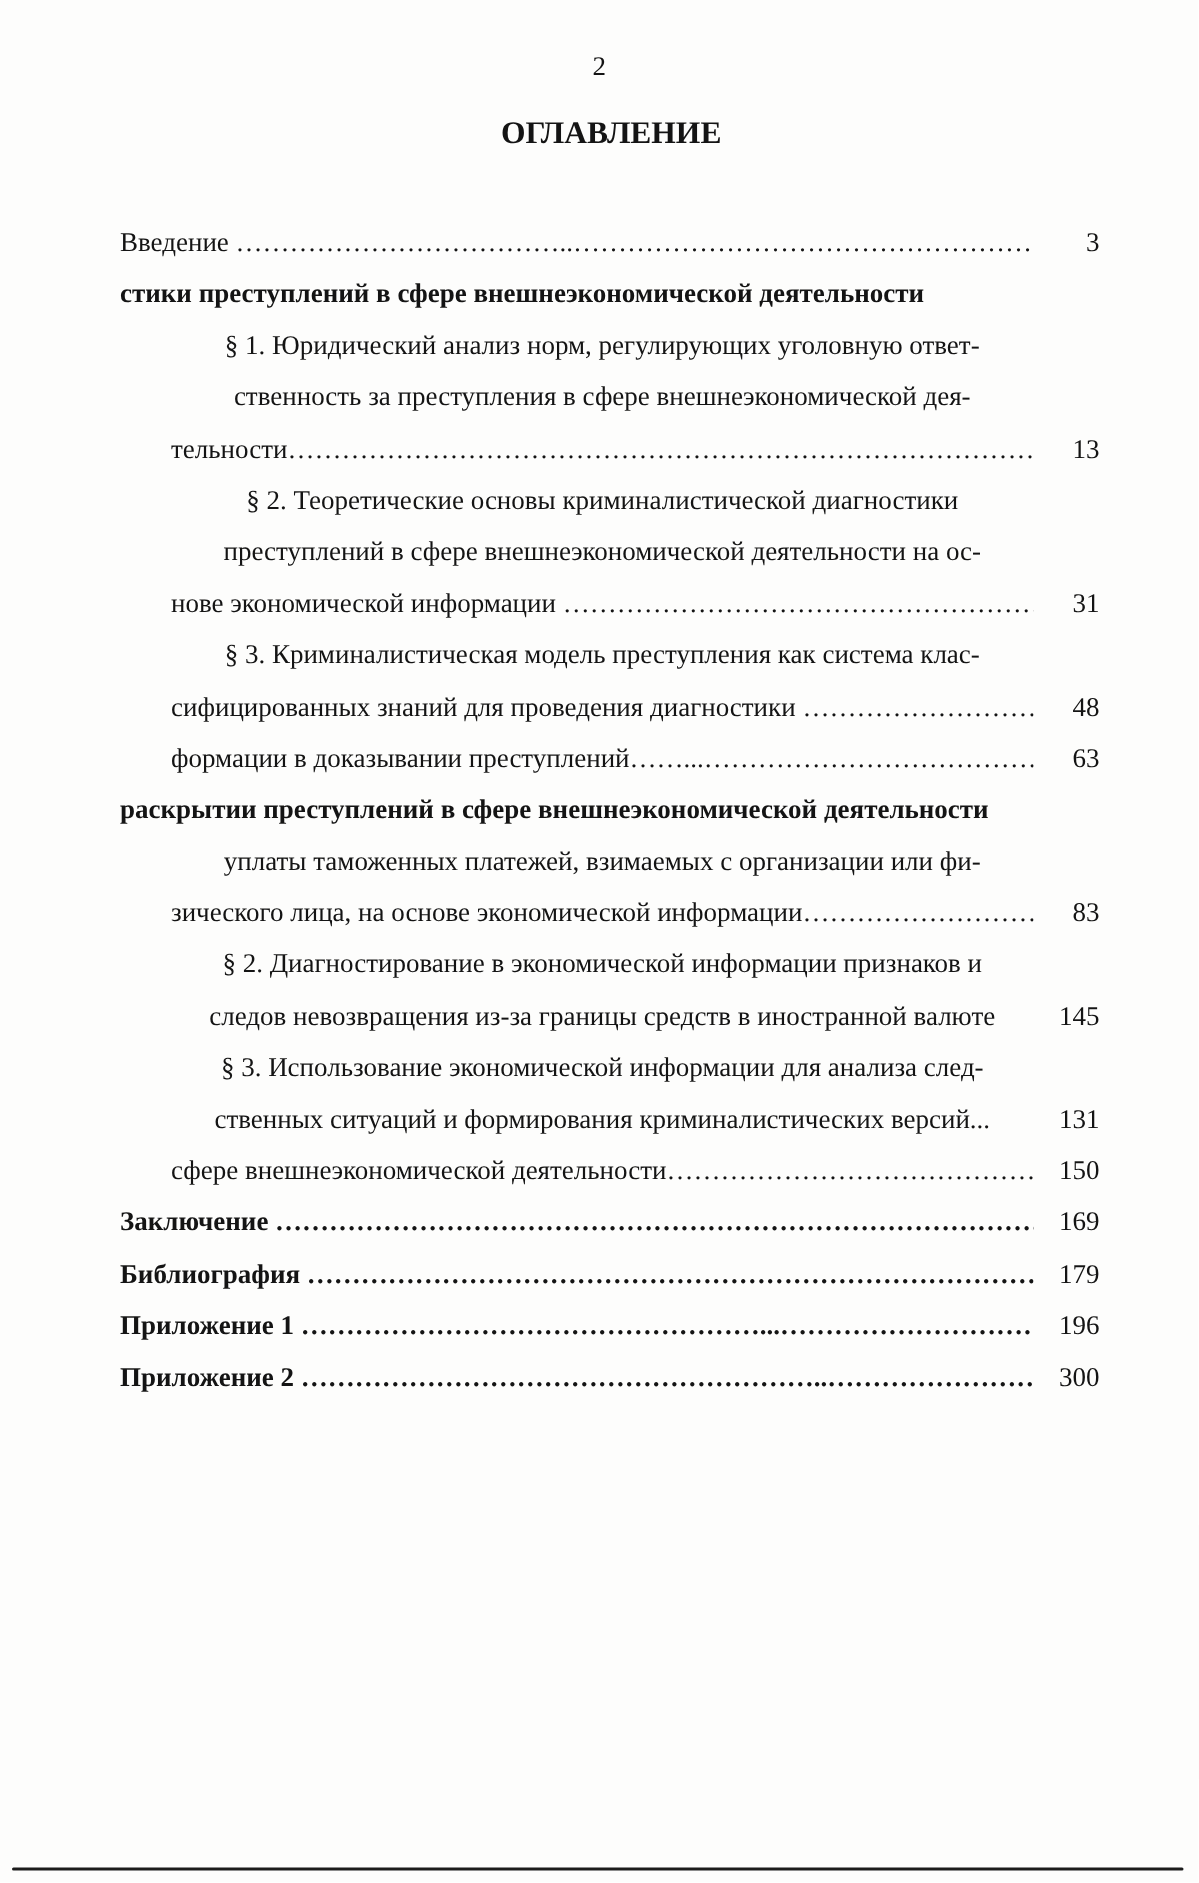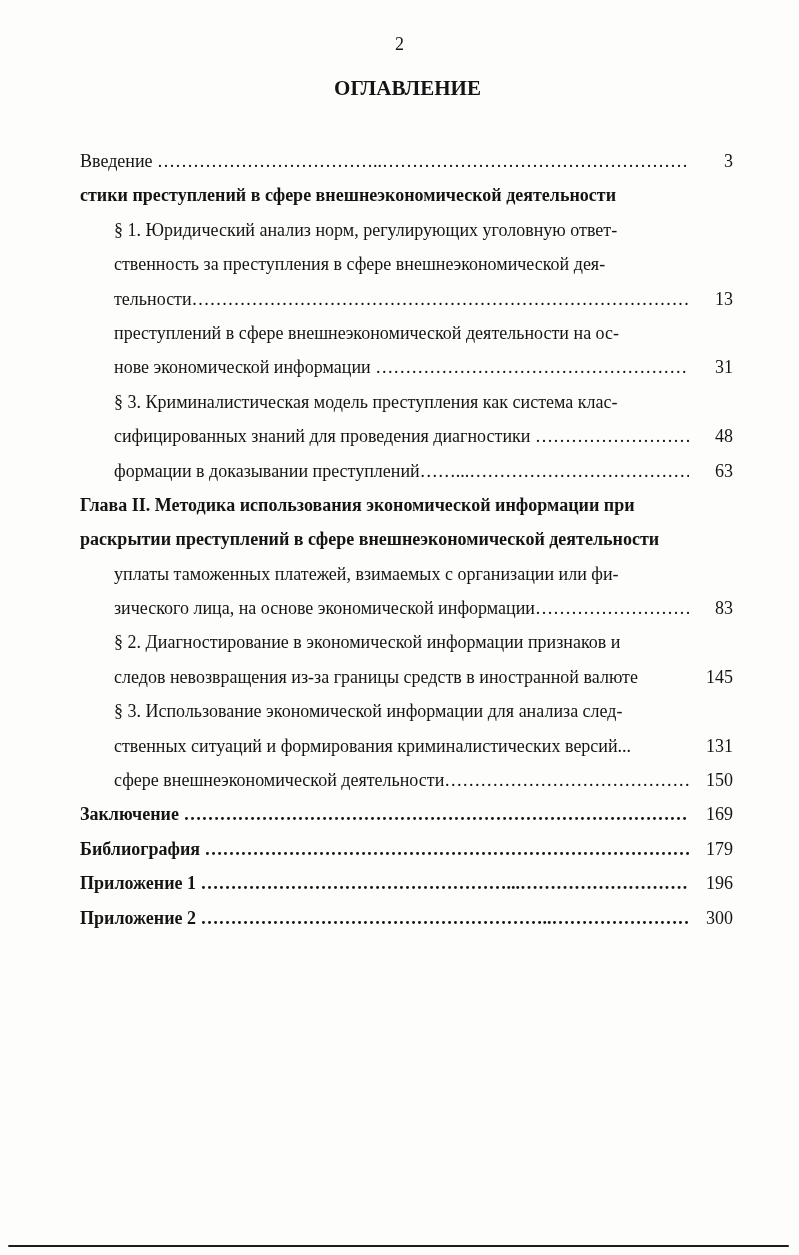"§ 1. Юридический анализ норм," .toc-line.indent .line-text { text-align: none -> center }
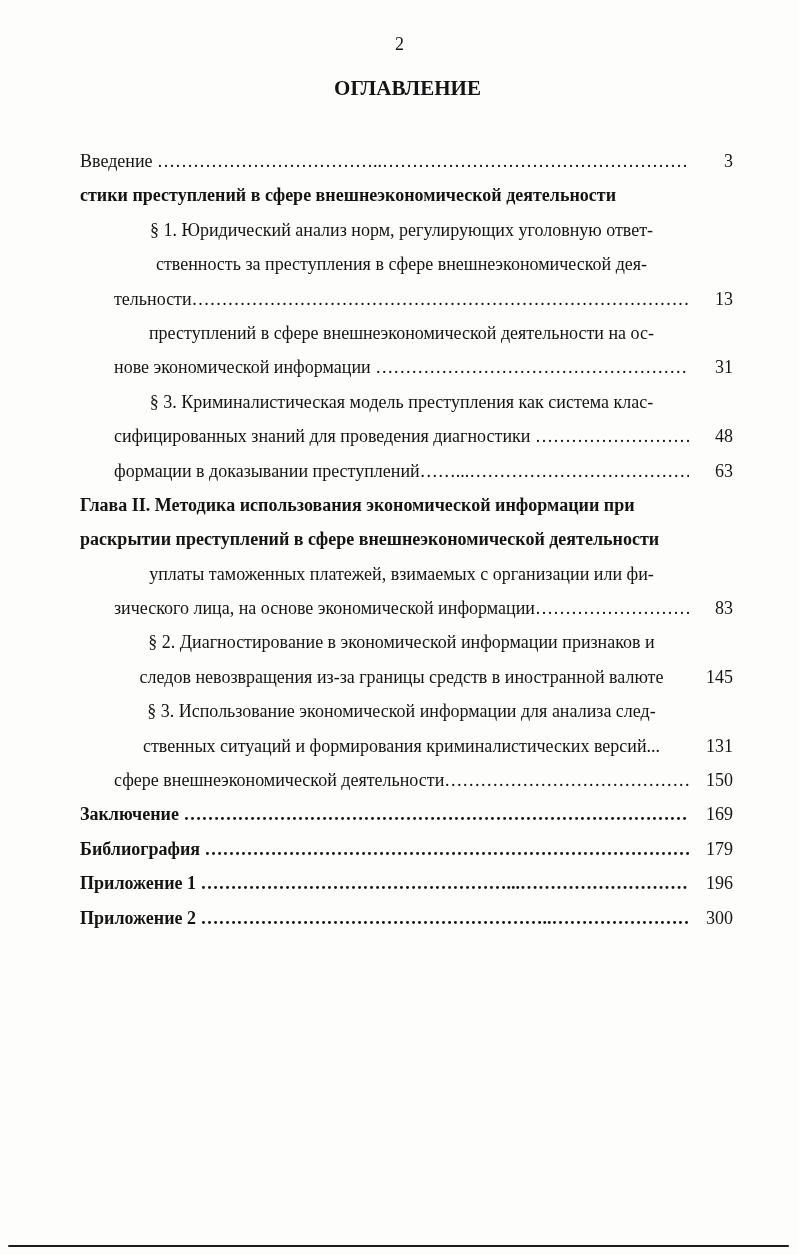"§ 2. Теоретические основы" div.toc-line { html: none -> <div> <span>§ 2. Теоретические основы криминалистической диагностики</span> </div> }
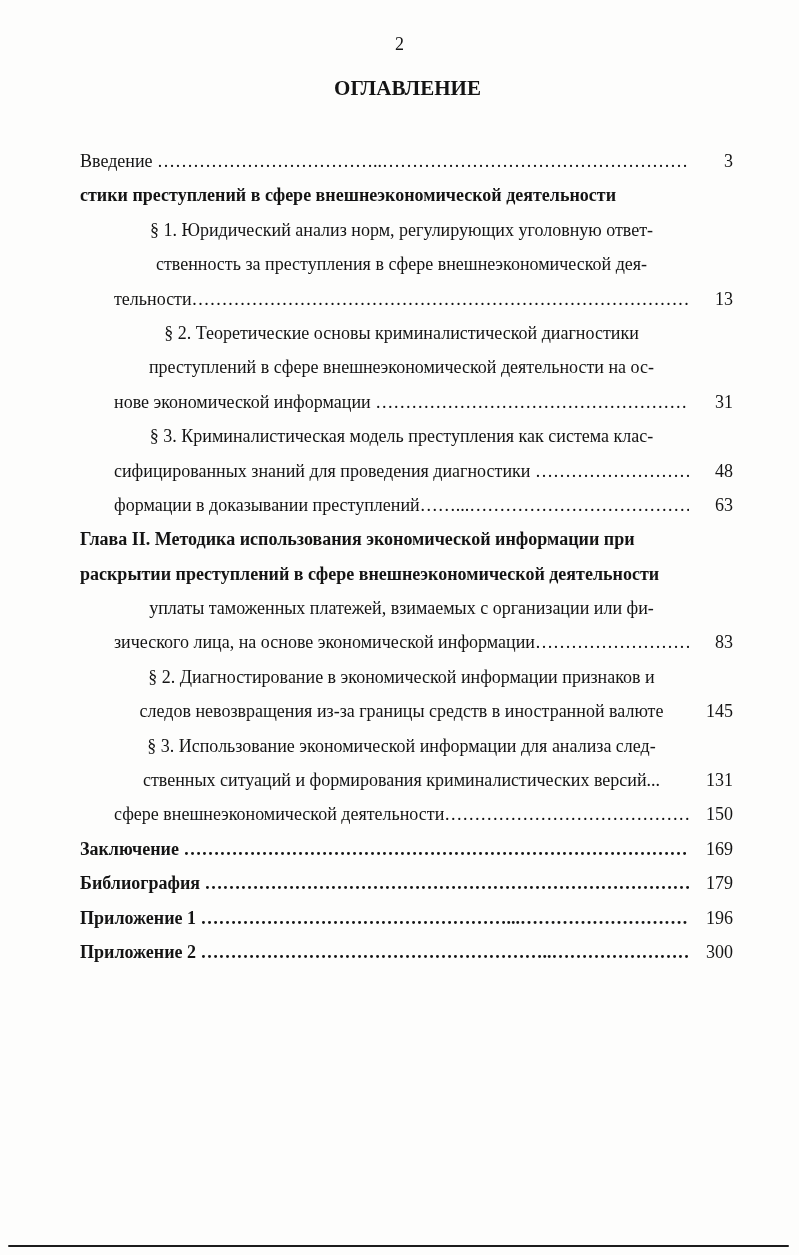"Глава II. Методика использования" div.toc-line { html: <div> <span>Глава II. Методика использования экономической информации при</span> </div> -> none }
